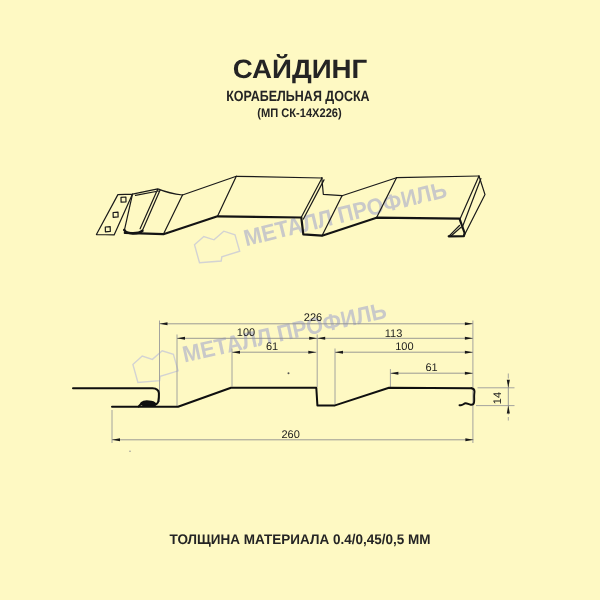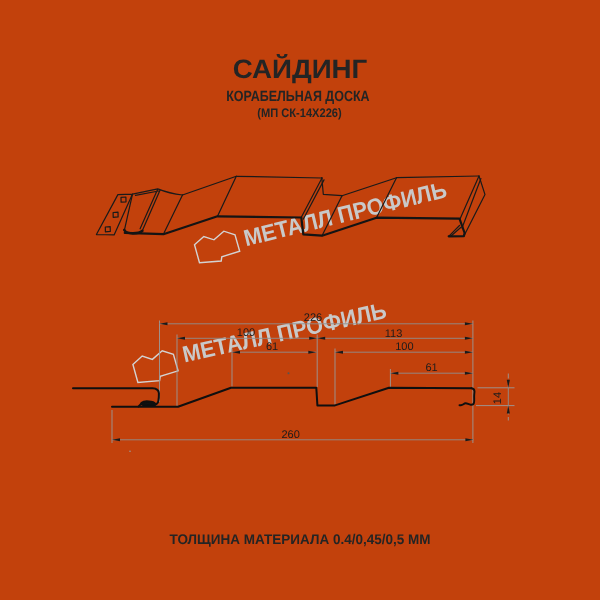"САЙДИНГ" #page { background: #c2410c -> #fef9c3 }
